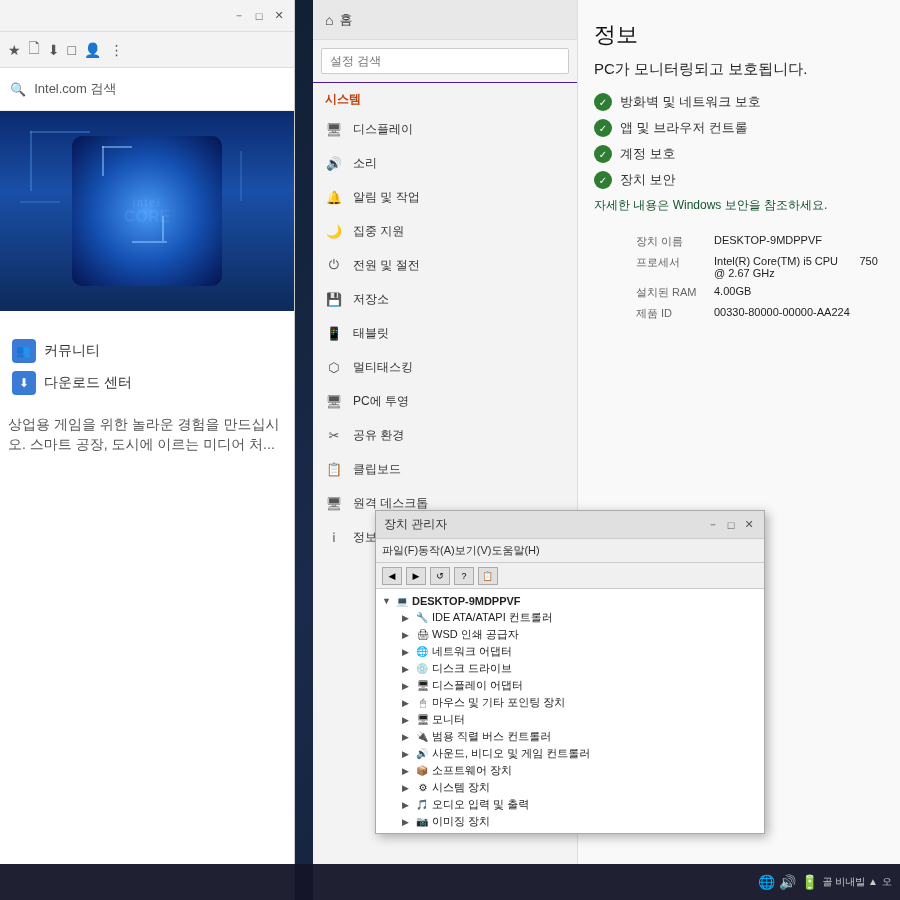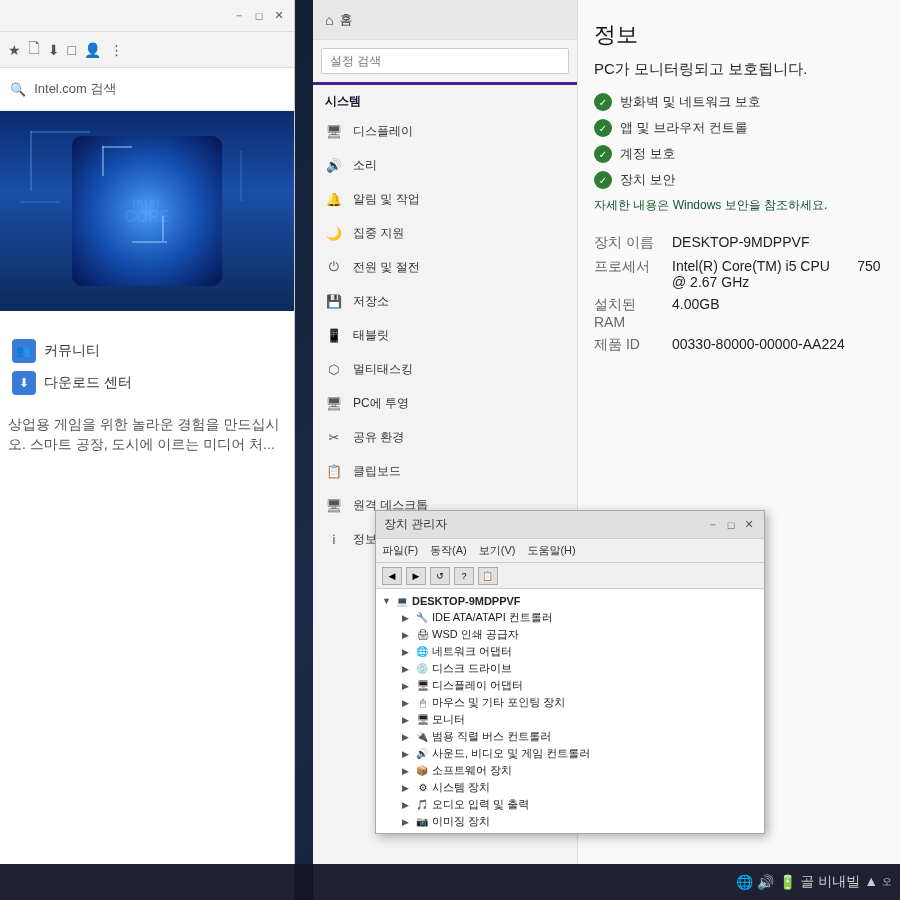"설정 검색" .settings-search { border-bottom: 3px solid #4c1d95 -> 1px solid #4c1d95 }
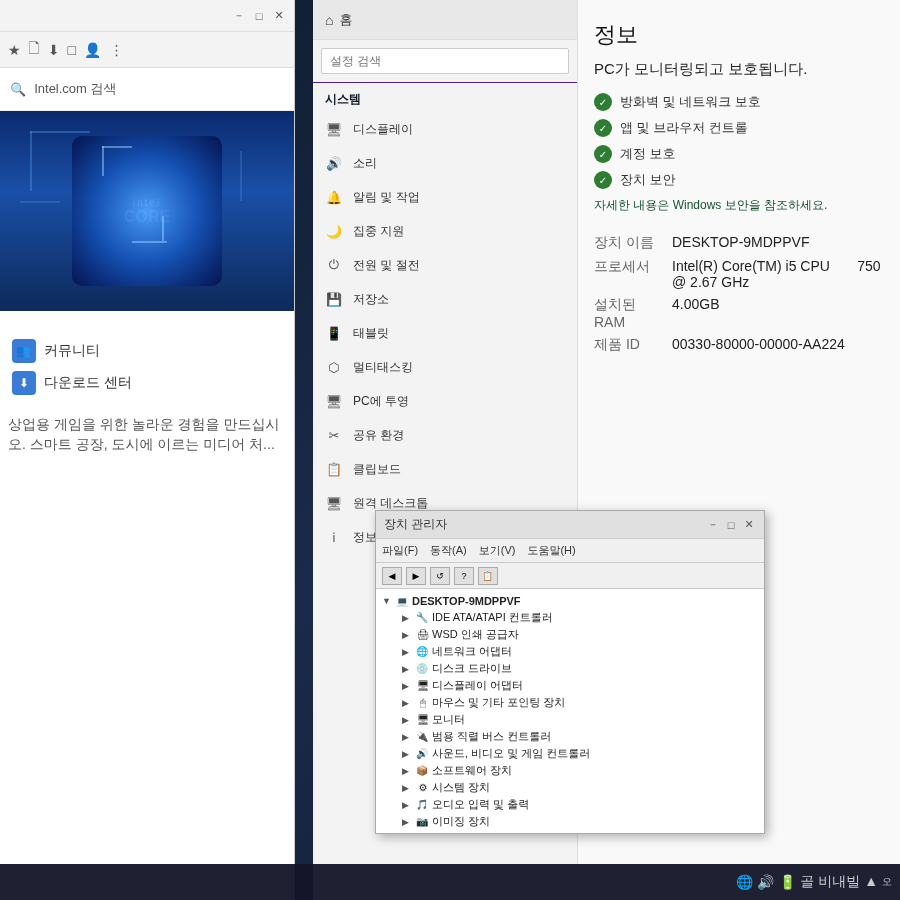"시스템" .settings-section-title { color: #0f172a -> #c2410c }
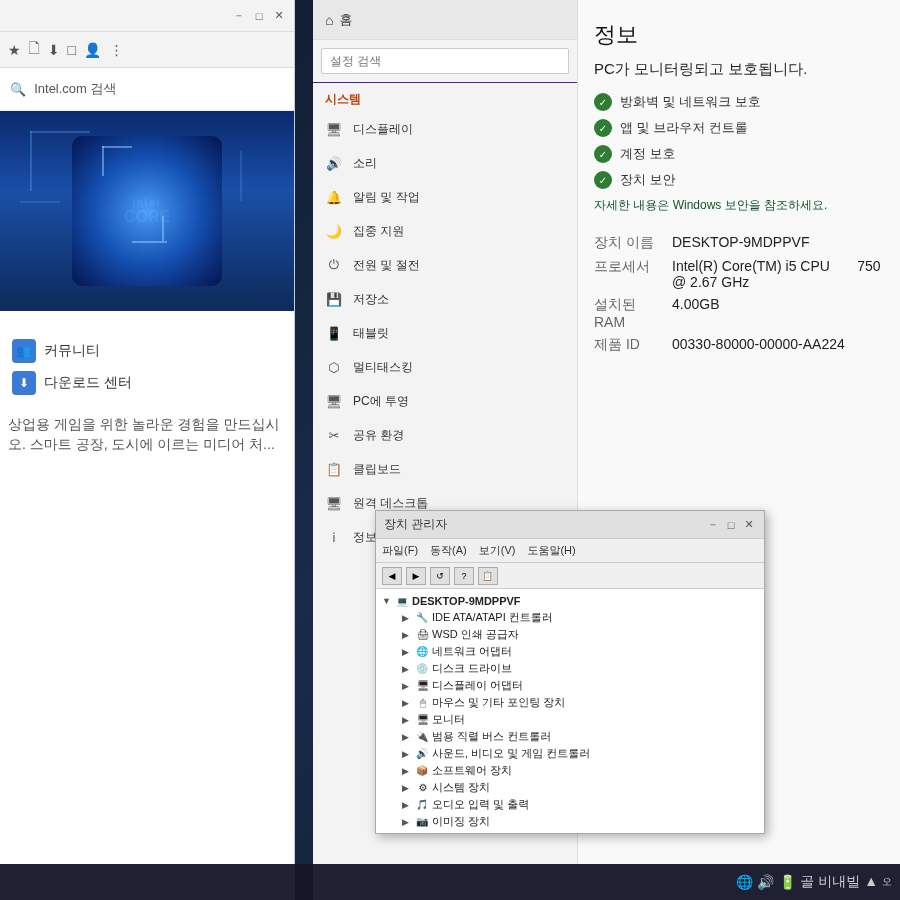"장치 이름" .spec-row { font-size: 14px -> 11px; margin-left: none -> 42px }
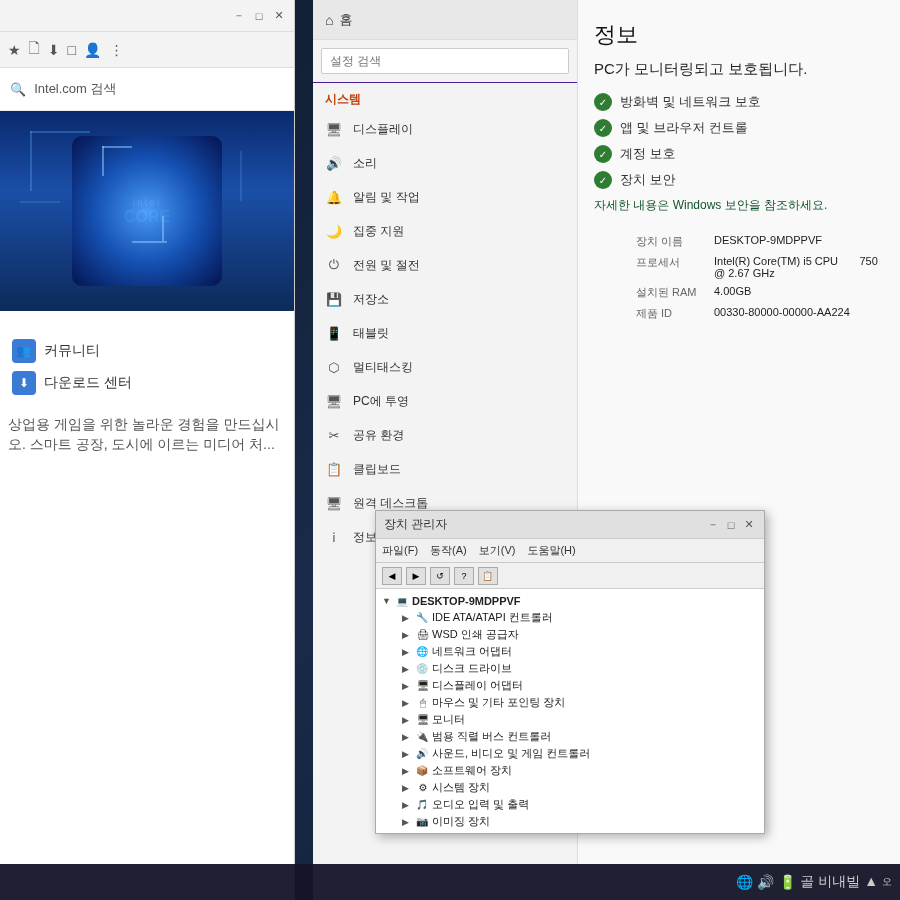"파일(F)" .dm-menubar { gap: 12px -> none }
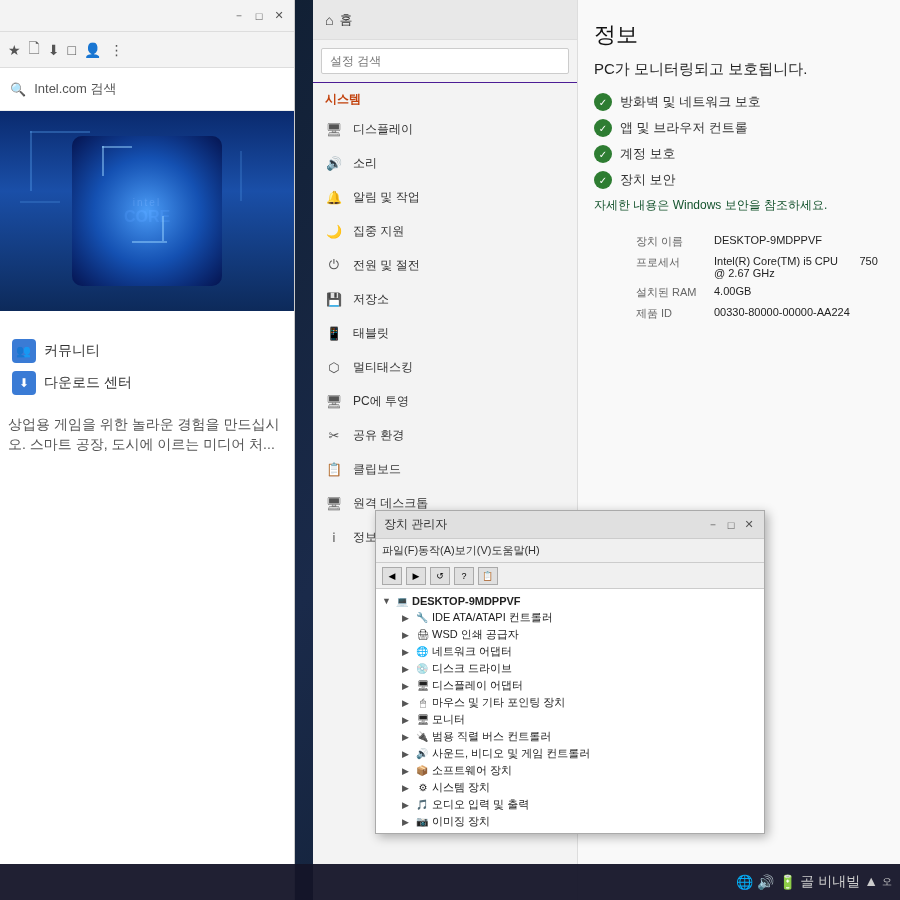"골 비내빌 ▲" span { font-size: 14px -> 10px }
